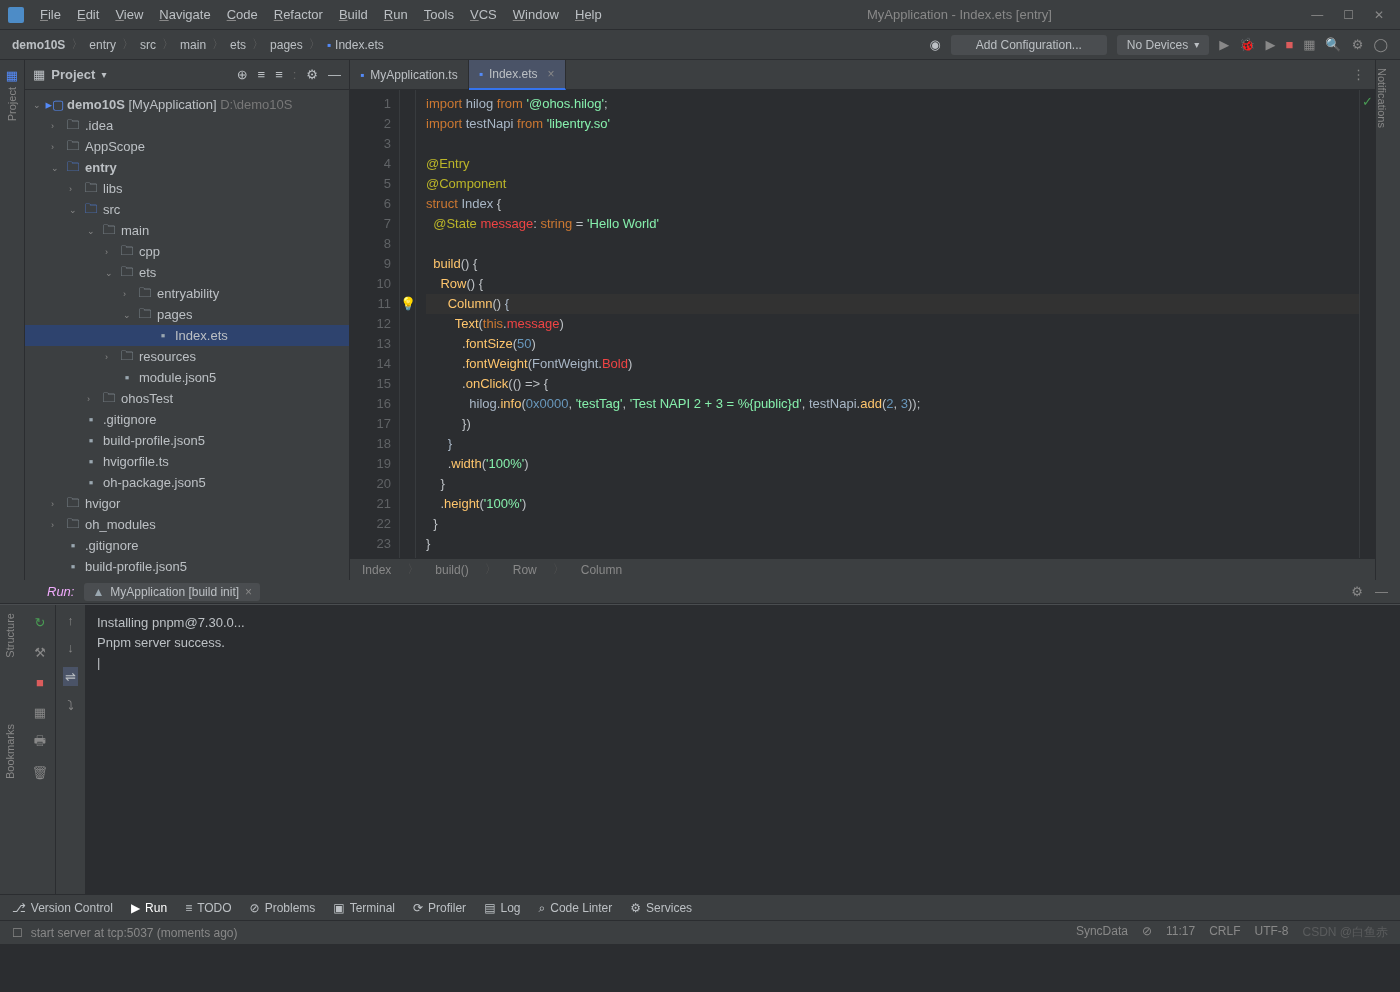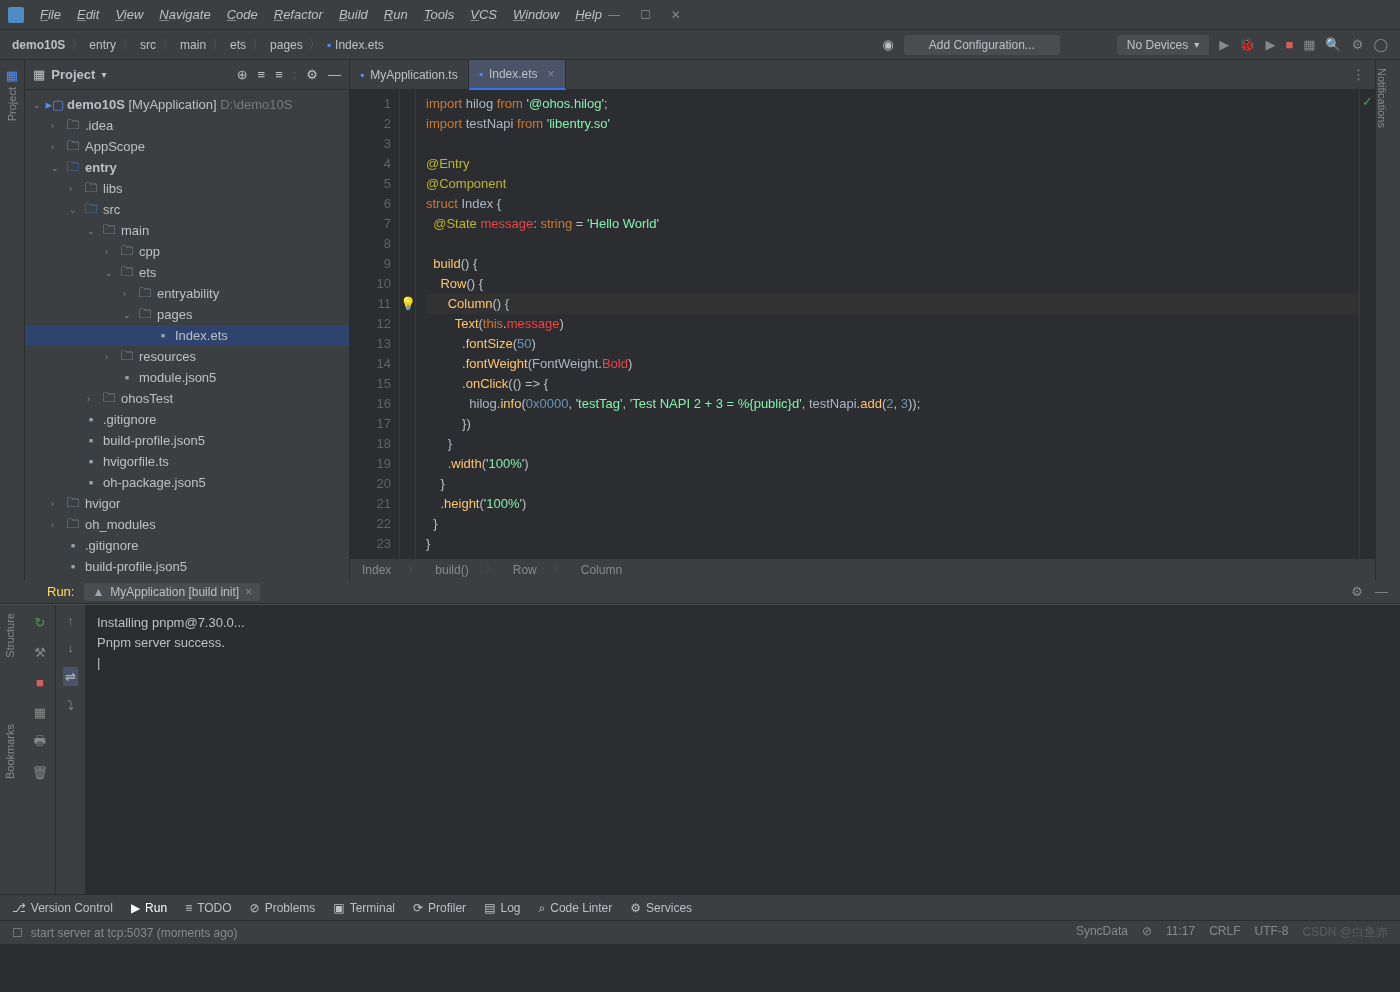"File" .menubar { font-style: italic -> none }
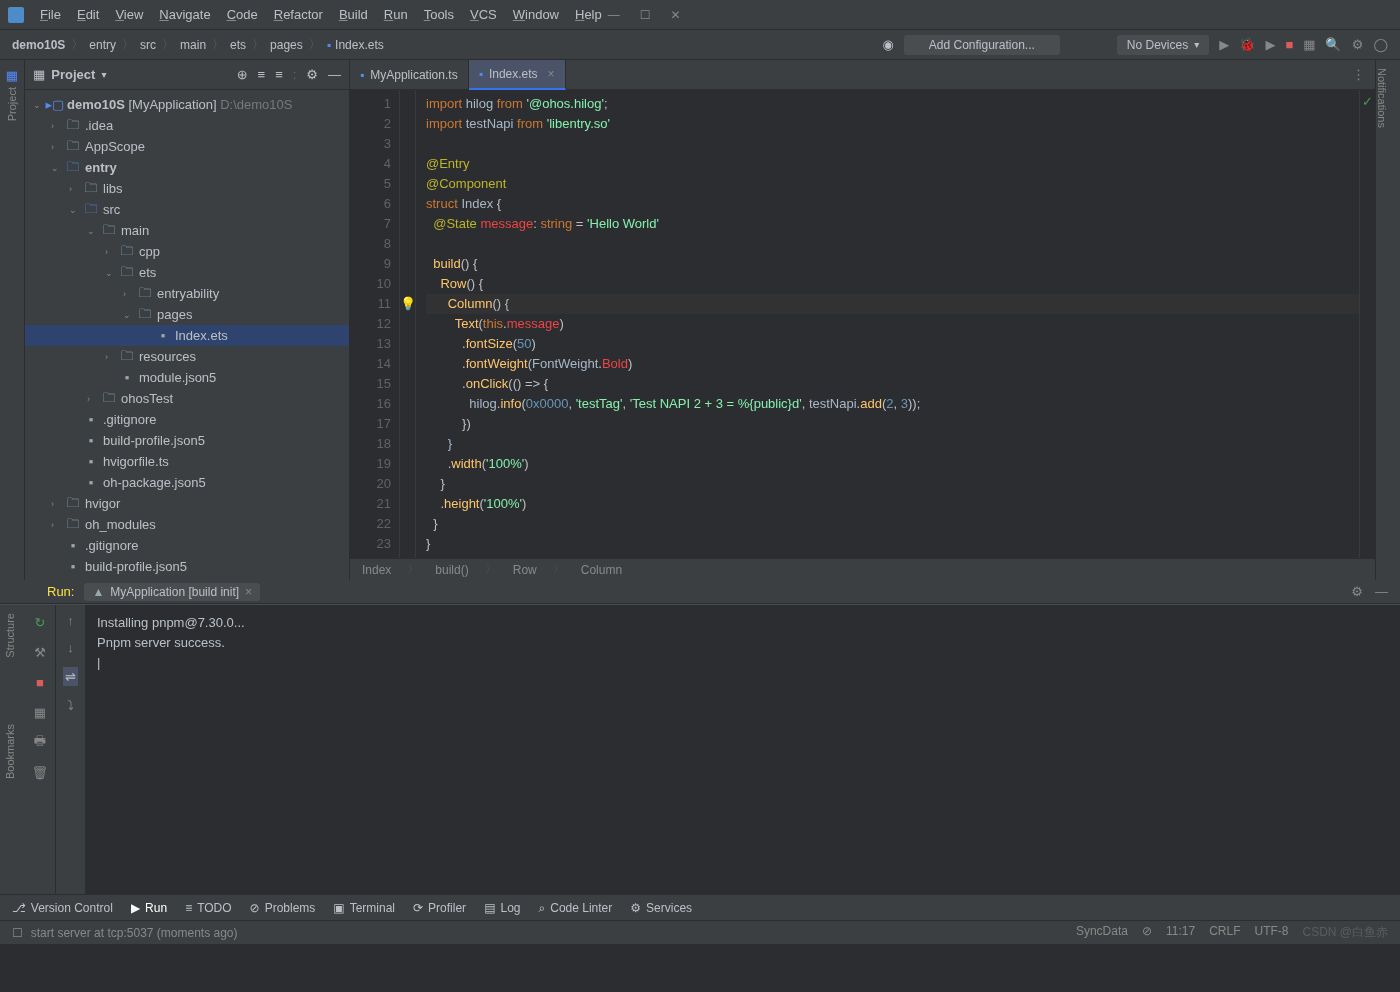"MyApplication - Index.ets [entry]" div.titlecenter { html: none -> <div>MyApplication - Index.ets [entry]</div> }
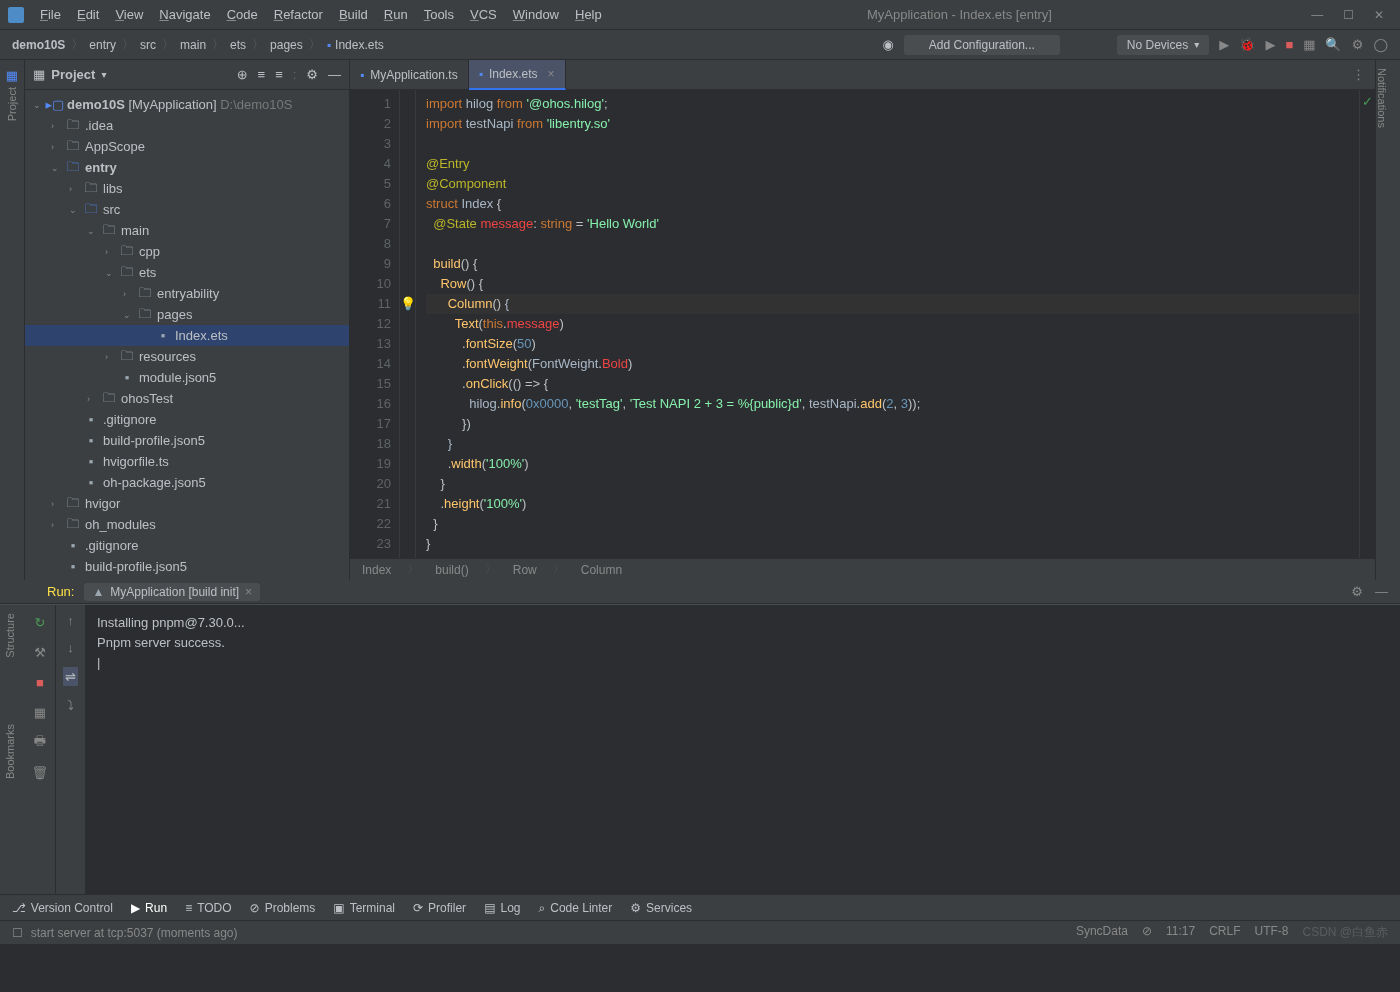"No Devices" .tb-dd { margin-left: 47px -> none }
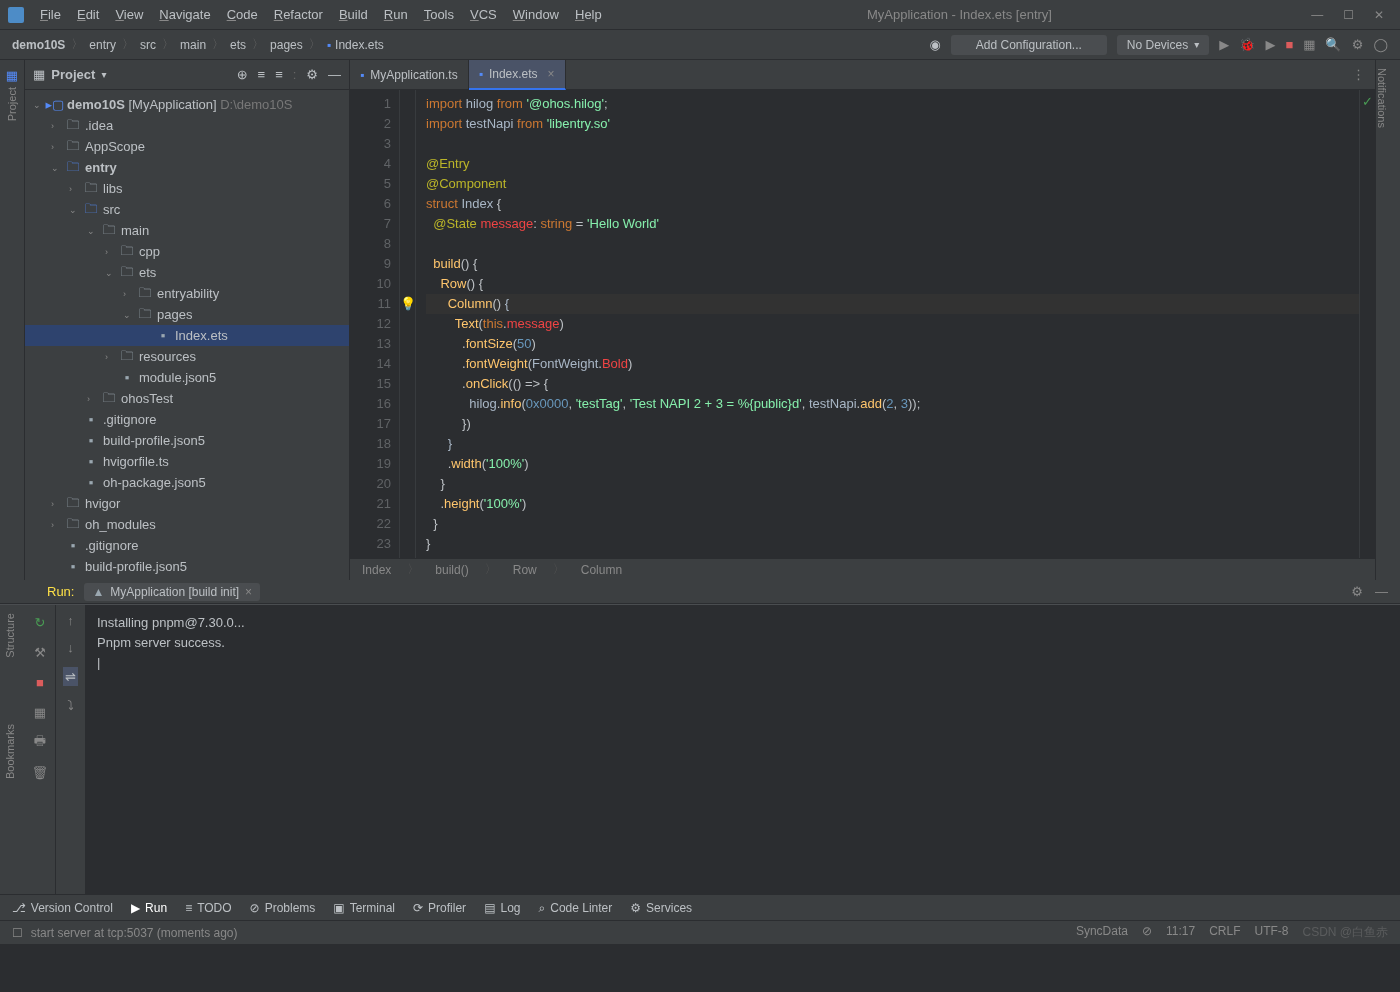"Run:" .run-header .label { color: #fde047 -> #f0abfc; font-style: none -> italic }
